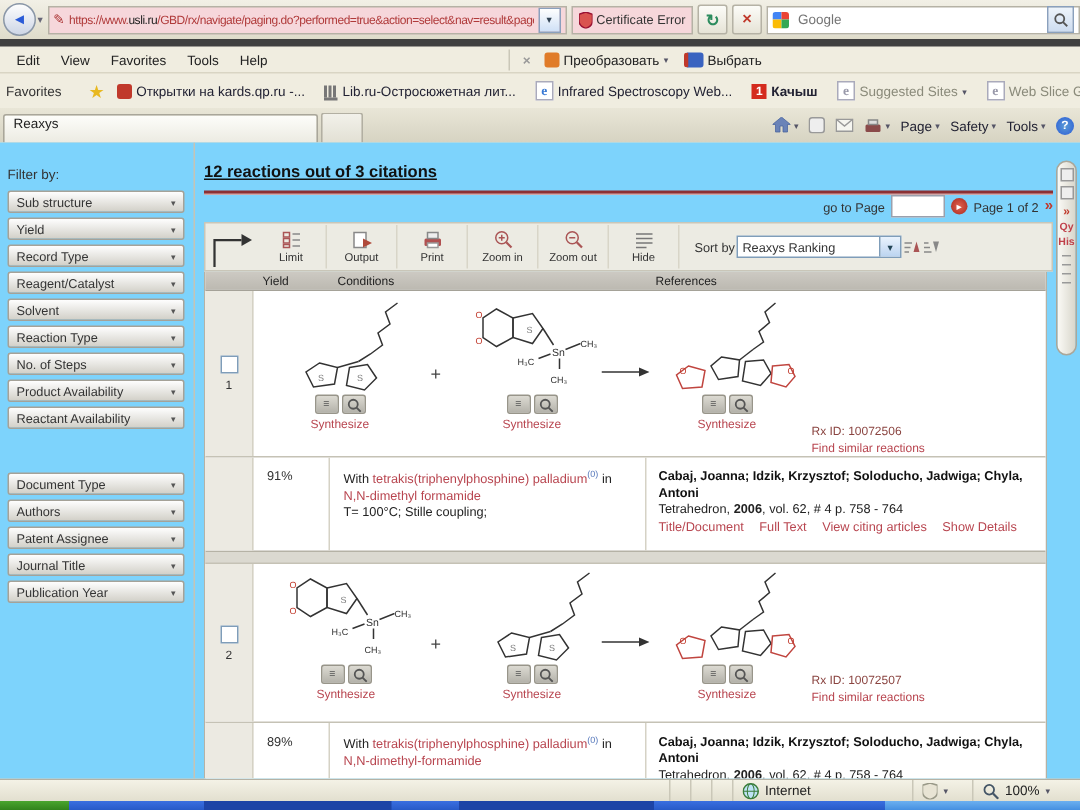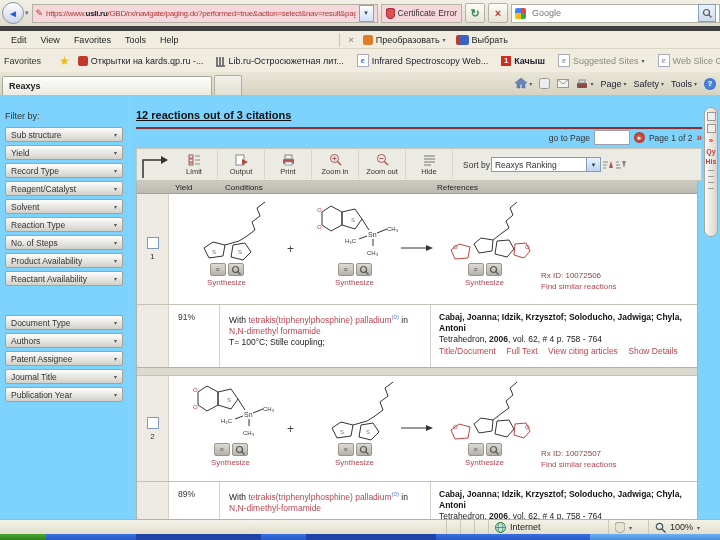"usli.ru" .url .host { font-weight: bold -> normal }
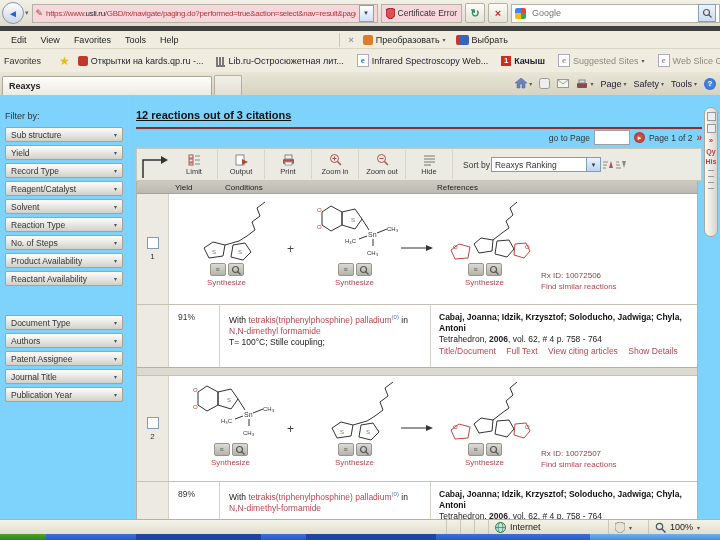"Reaxys" .tab-active { align-items: center -> none; font-weight: bold -> none }
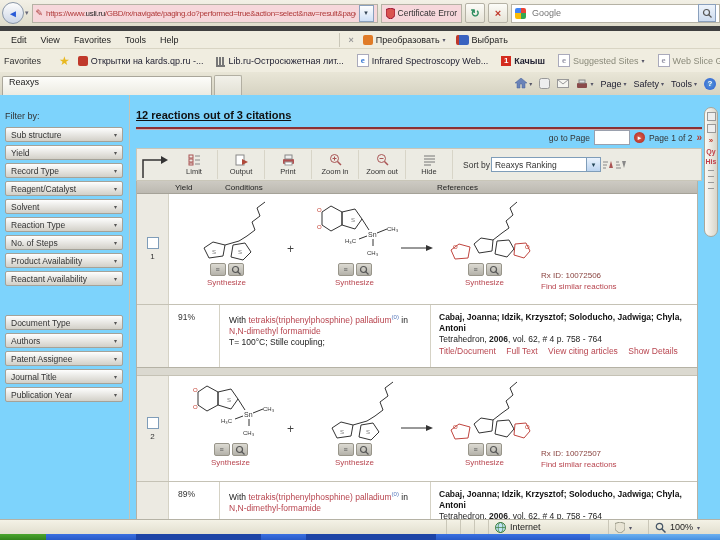"Rx ID: 10072506" div.rxinfo { top: 76px -> 88px }
